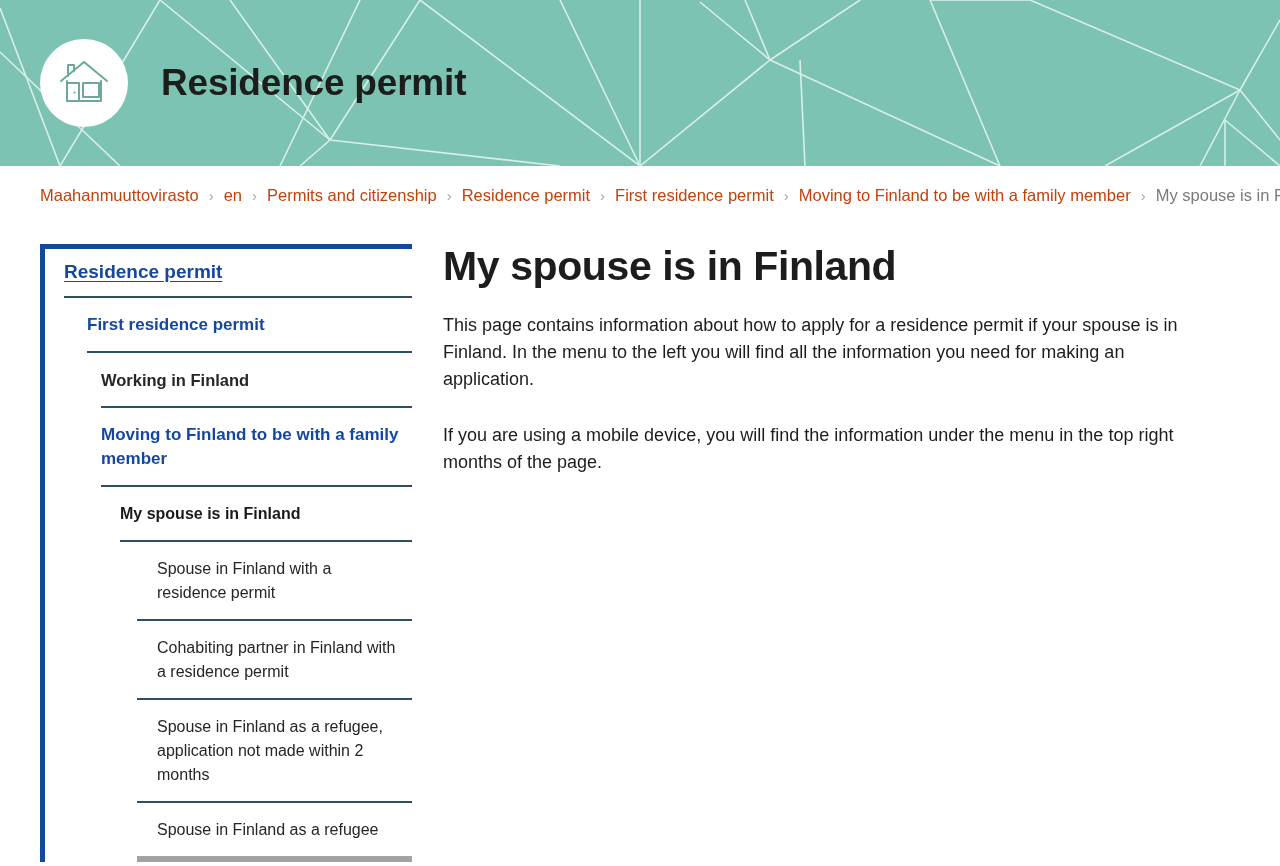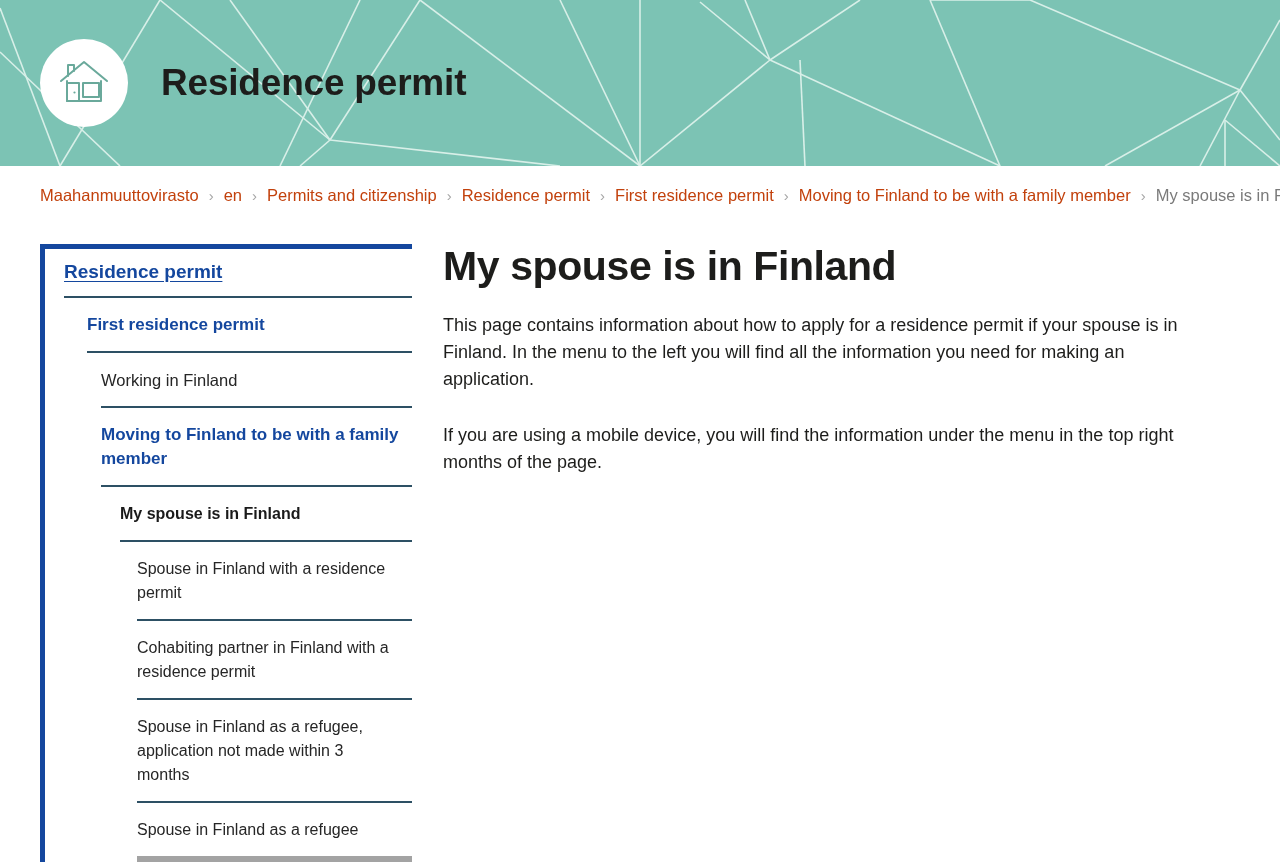"Working in Finland" .lvl2 .nav-label { font-weight: normal -> bold }
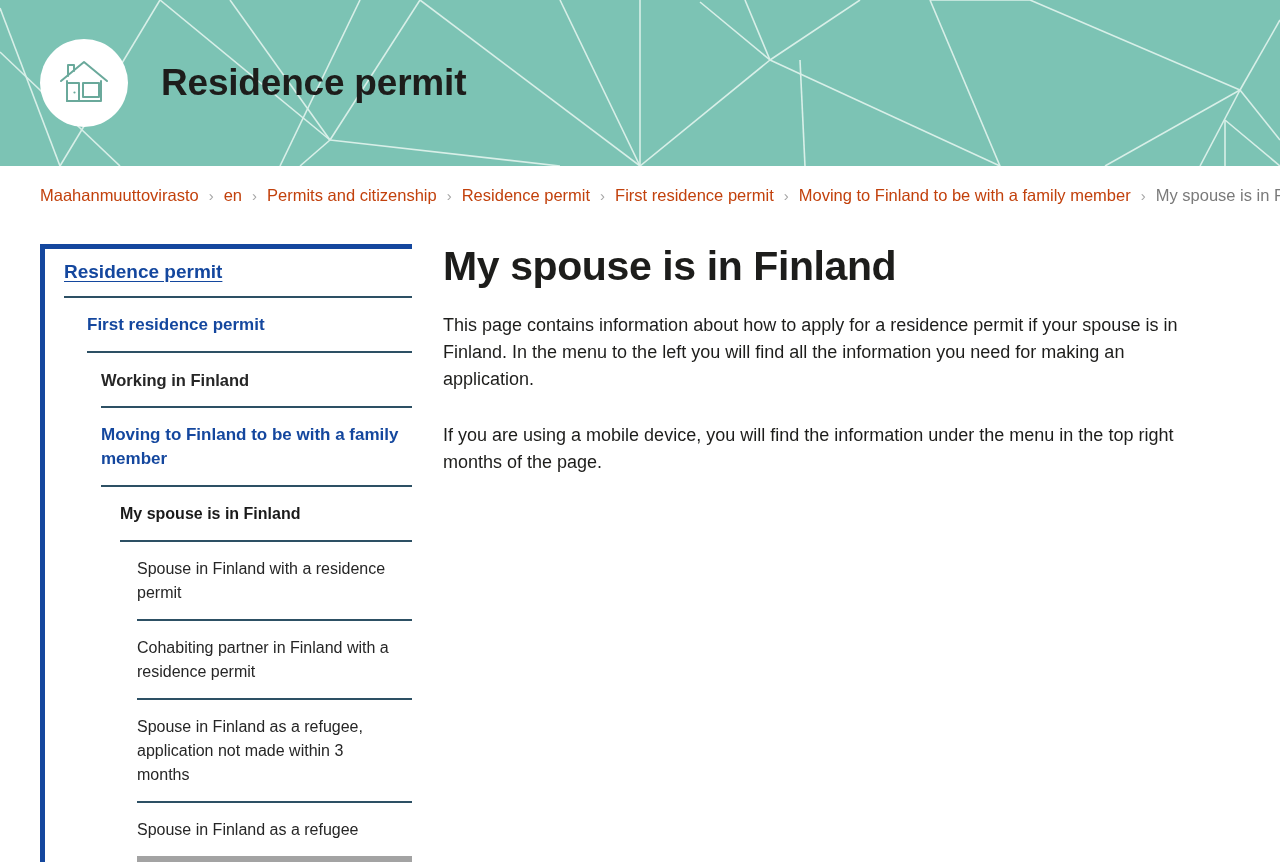"Spouse in Finland with a" .lvl4 .nav-label { margin-left: none -> 20px }
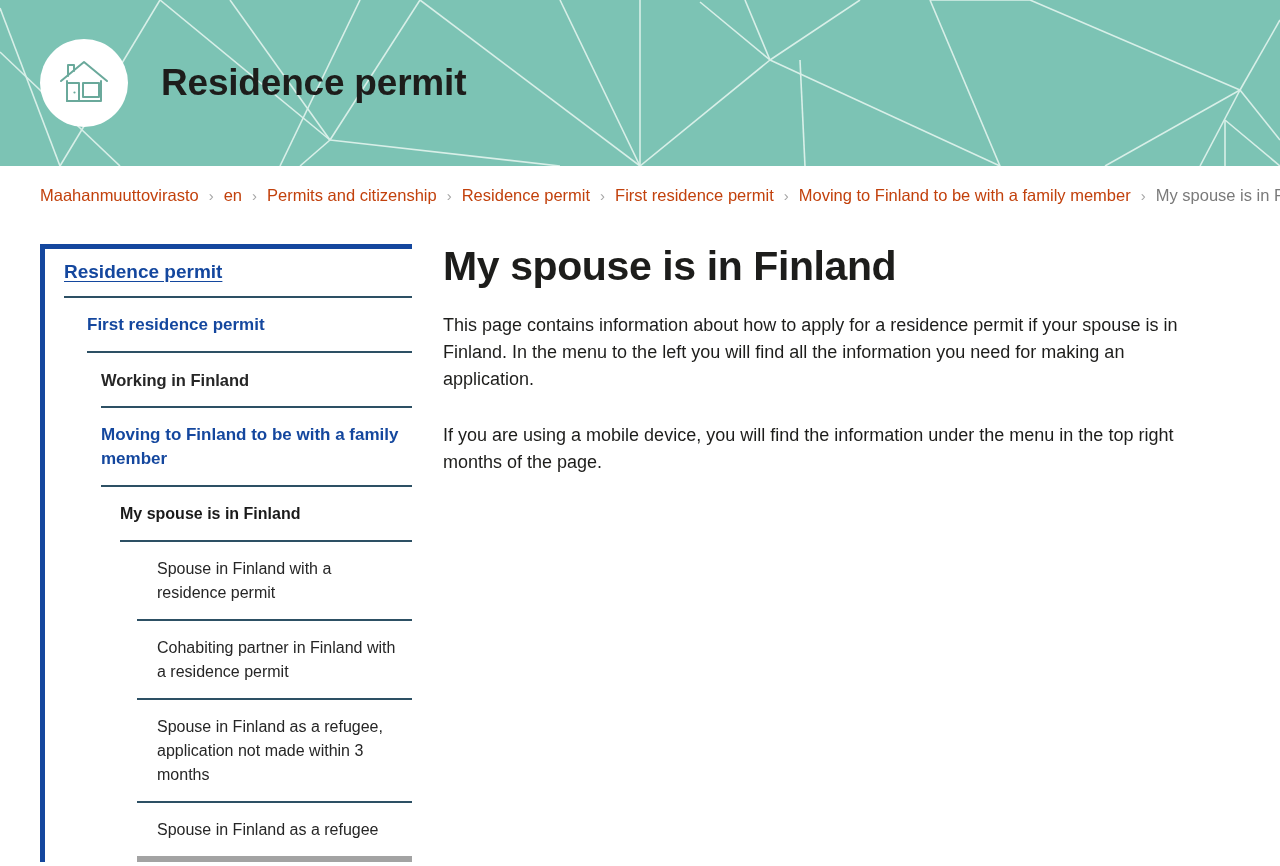"Spouse in Finland as a refugee," span.nav-label { text: 3 -> 2 }
